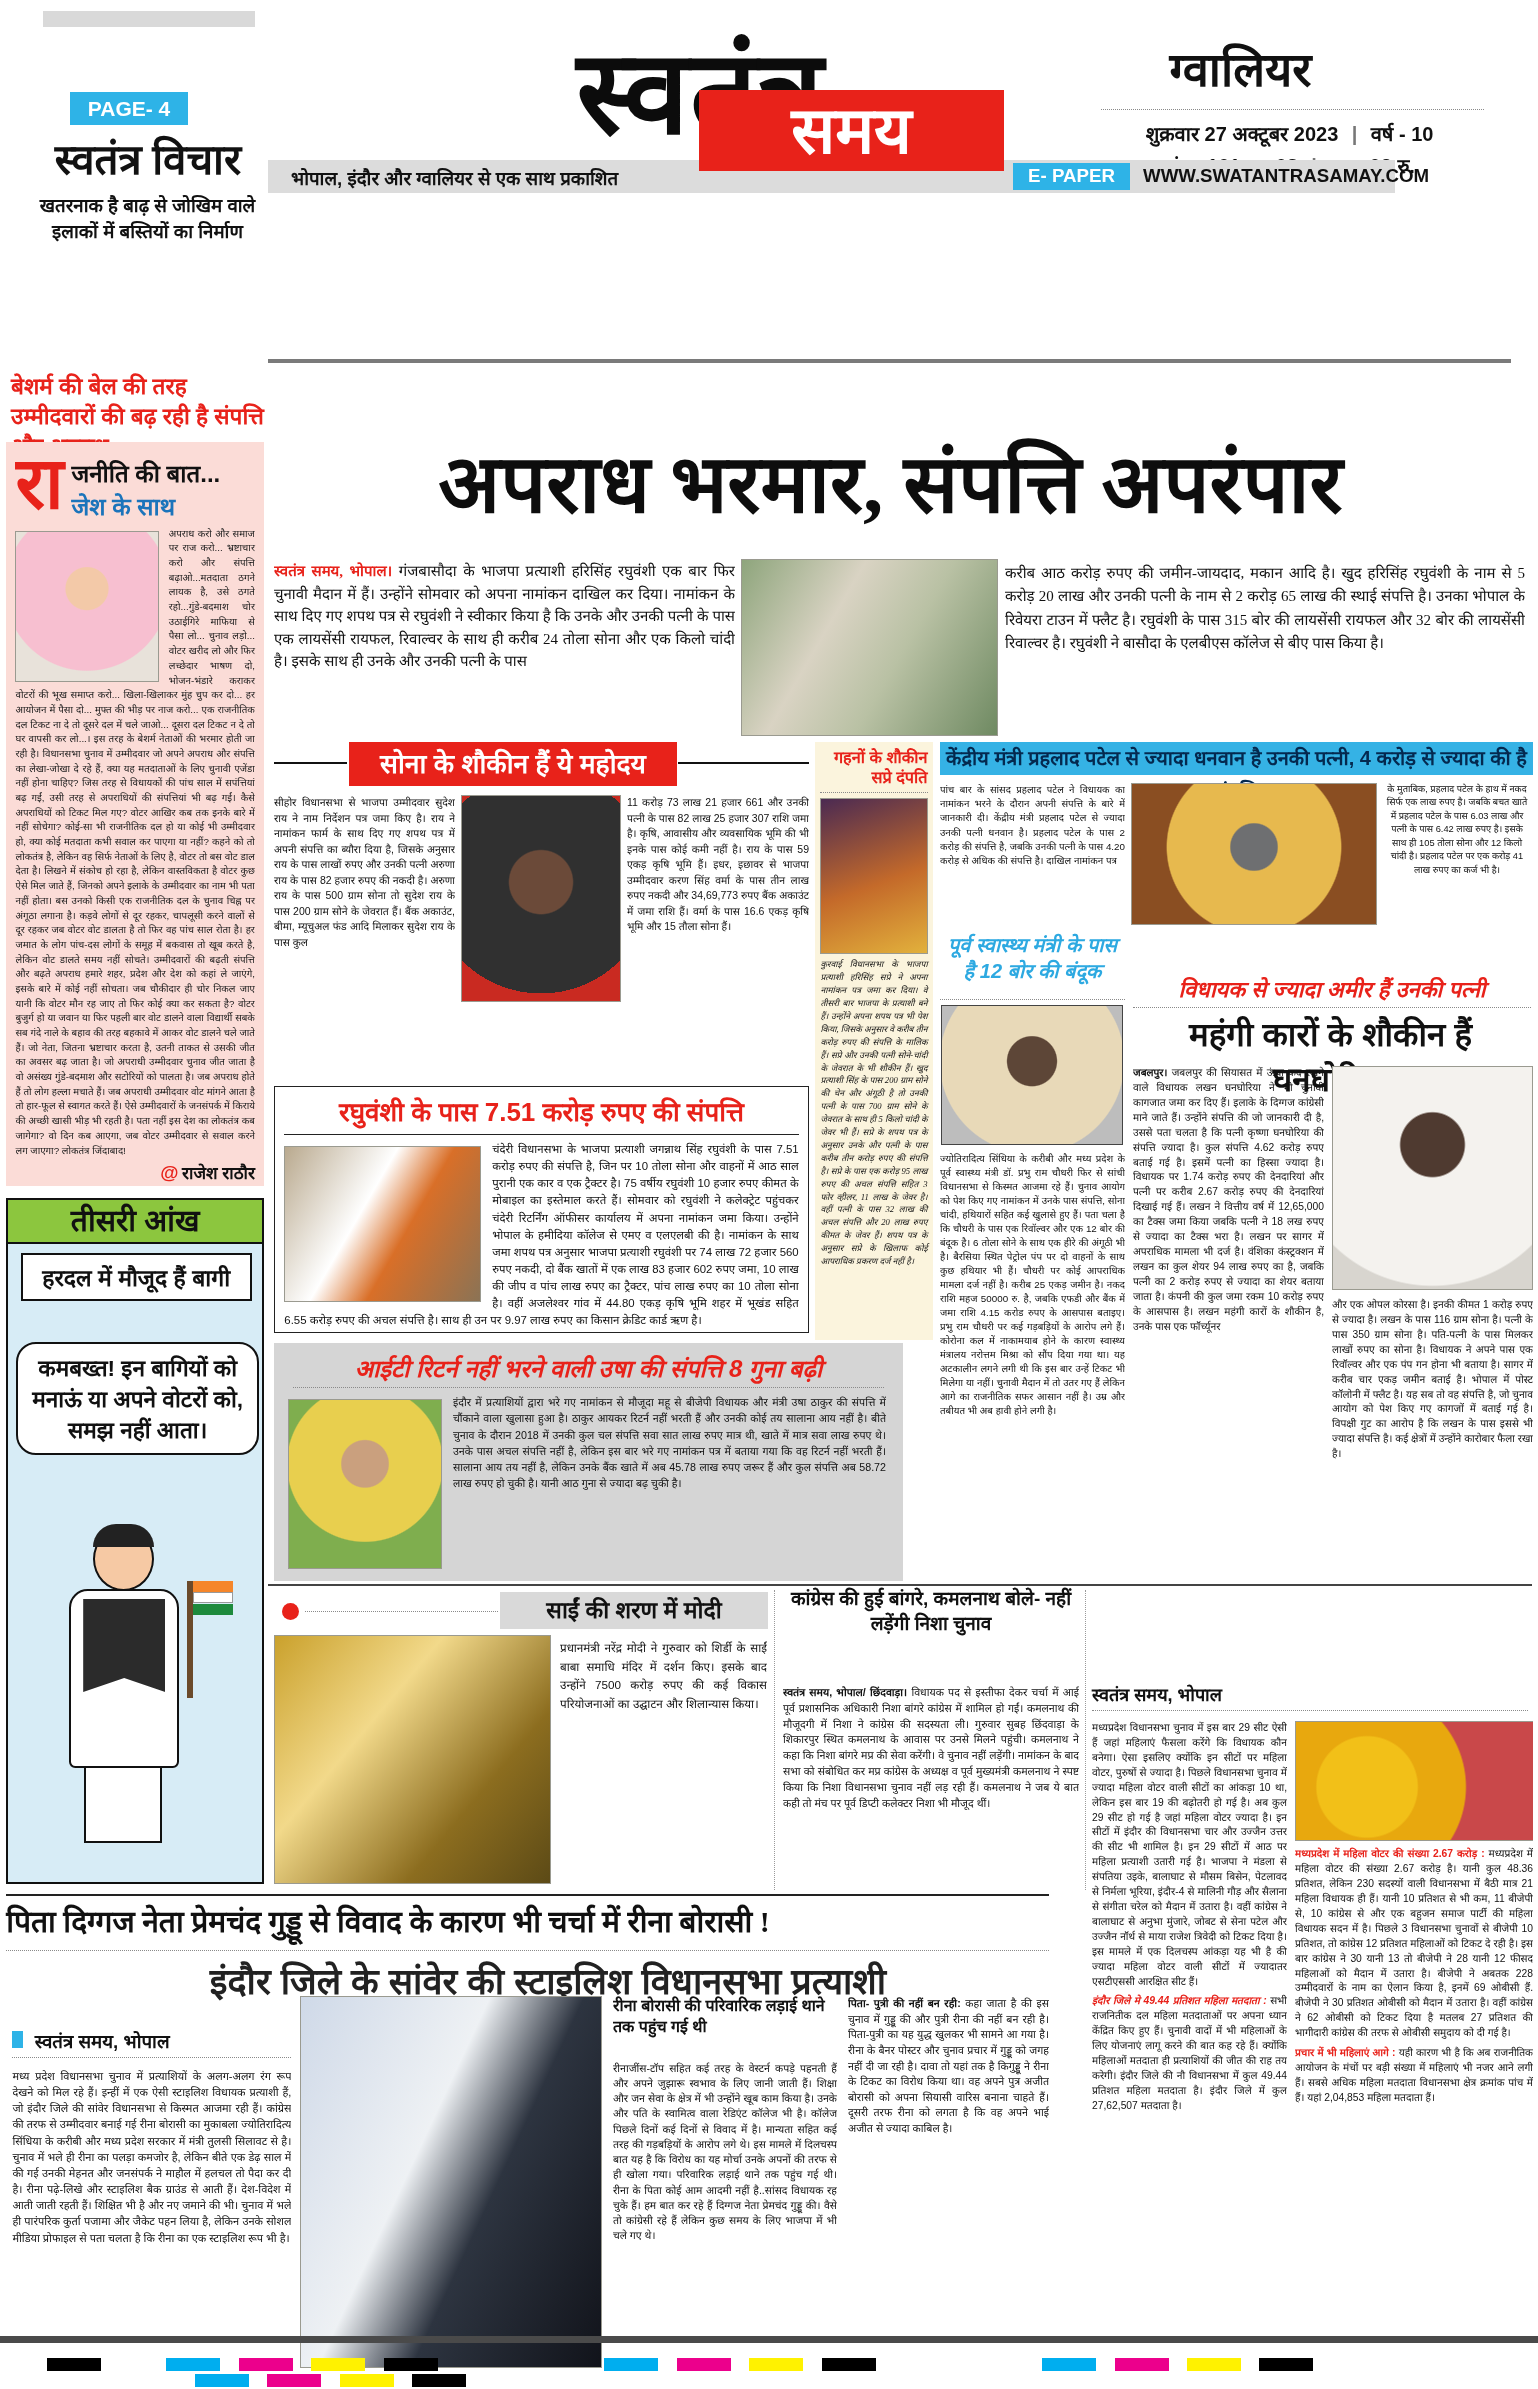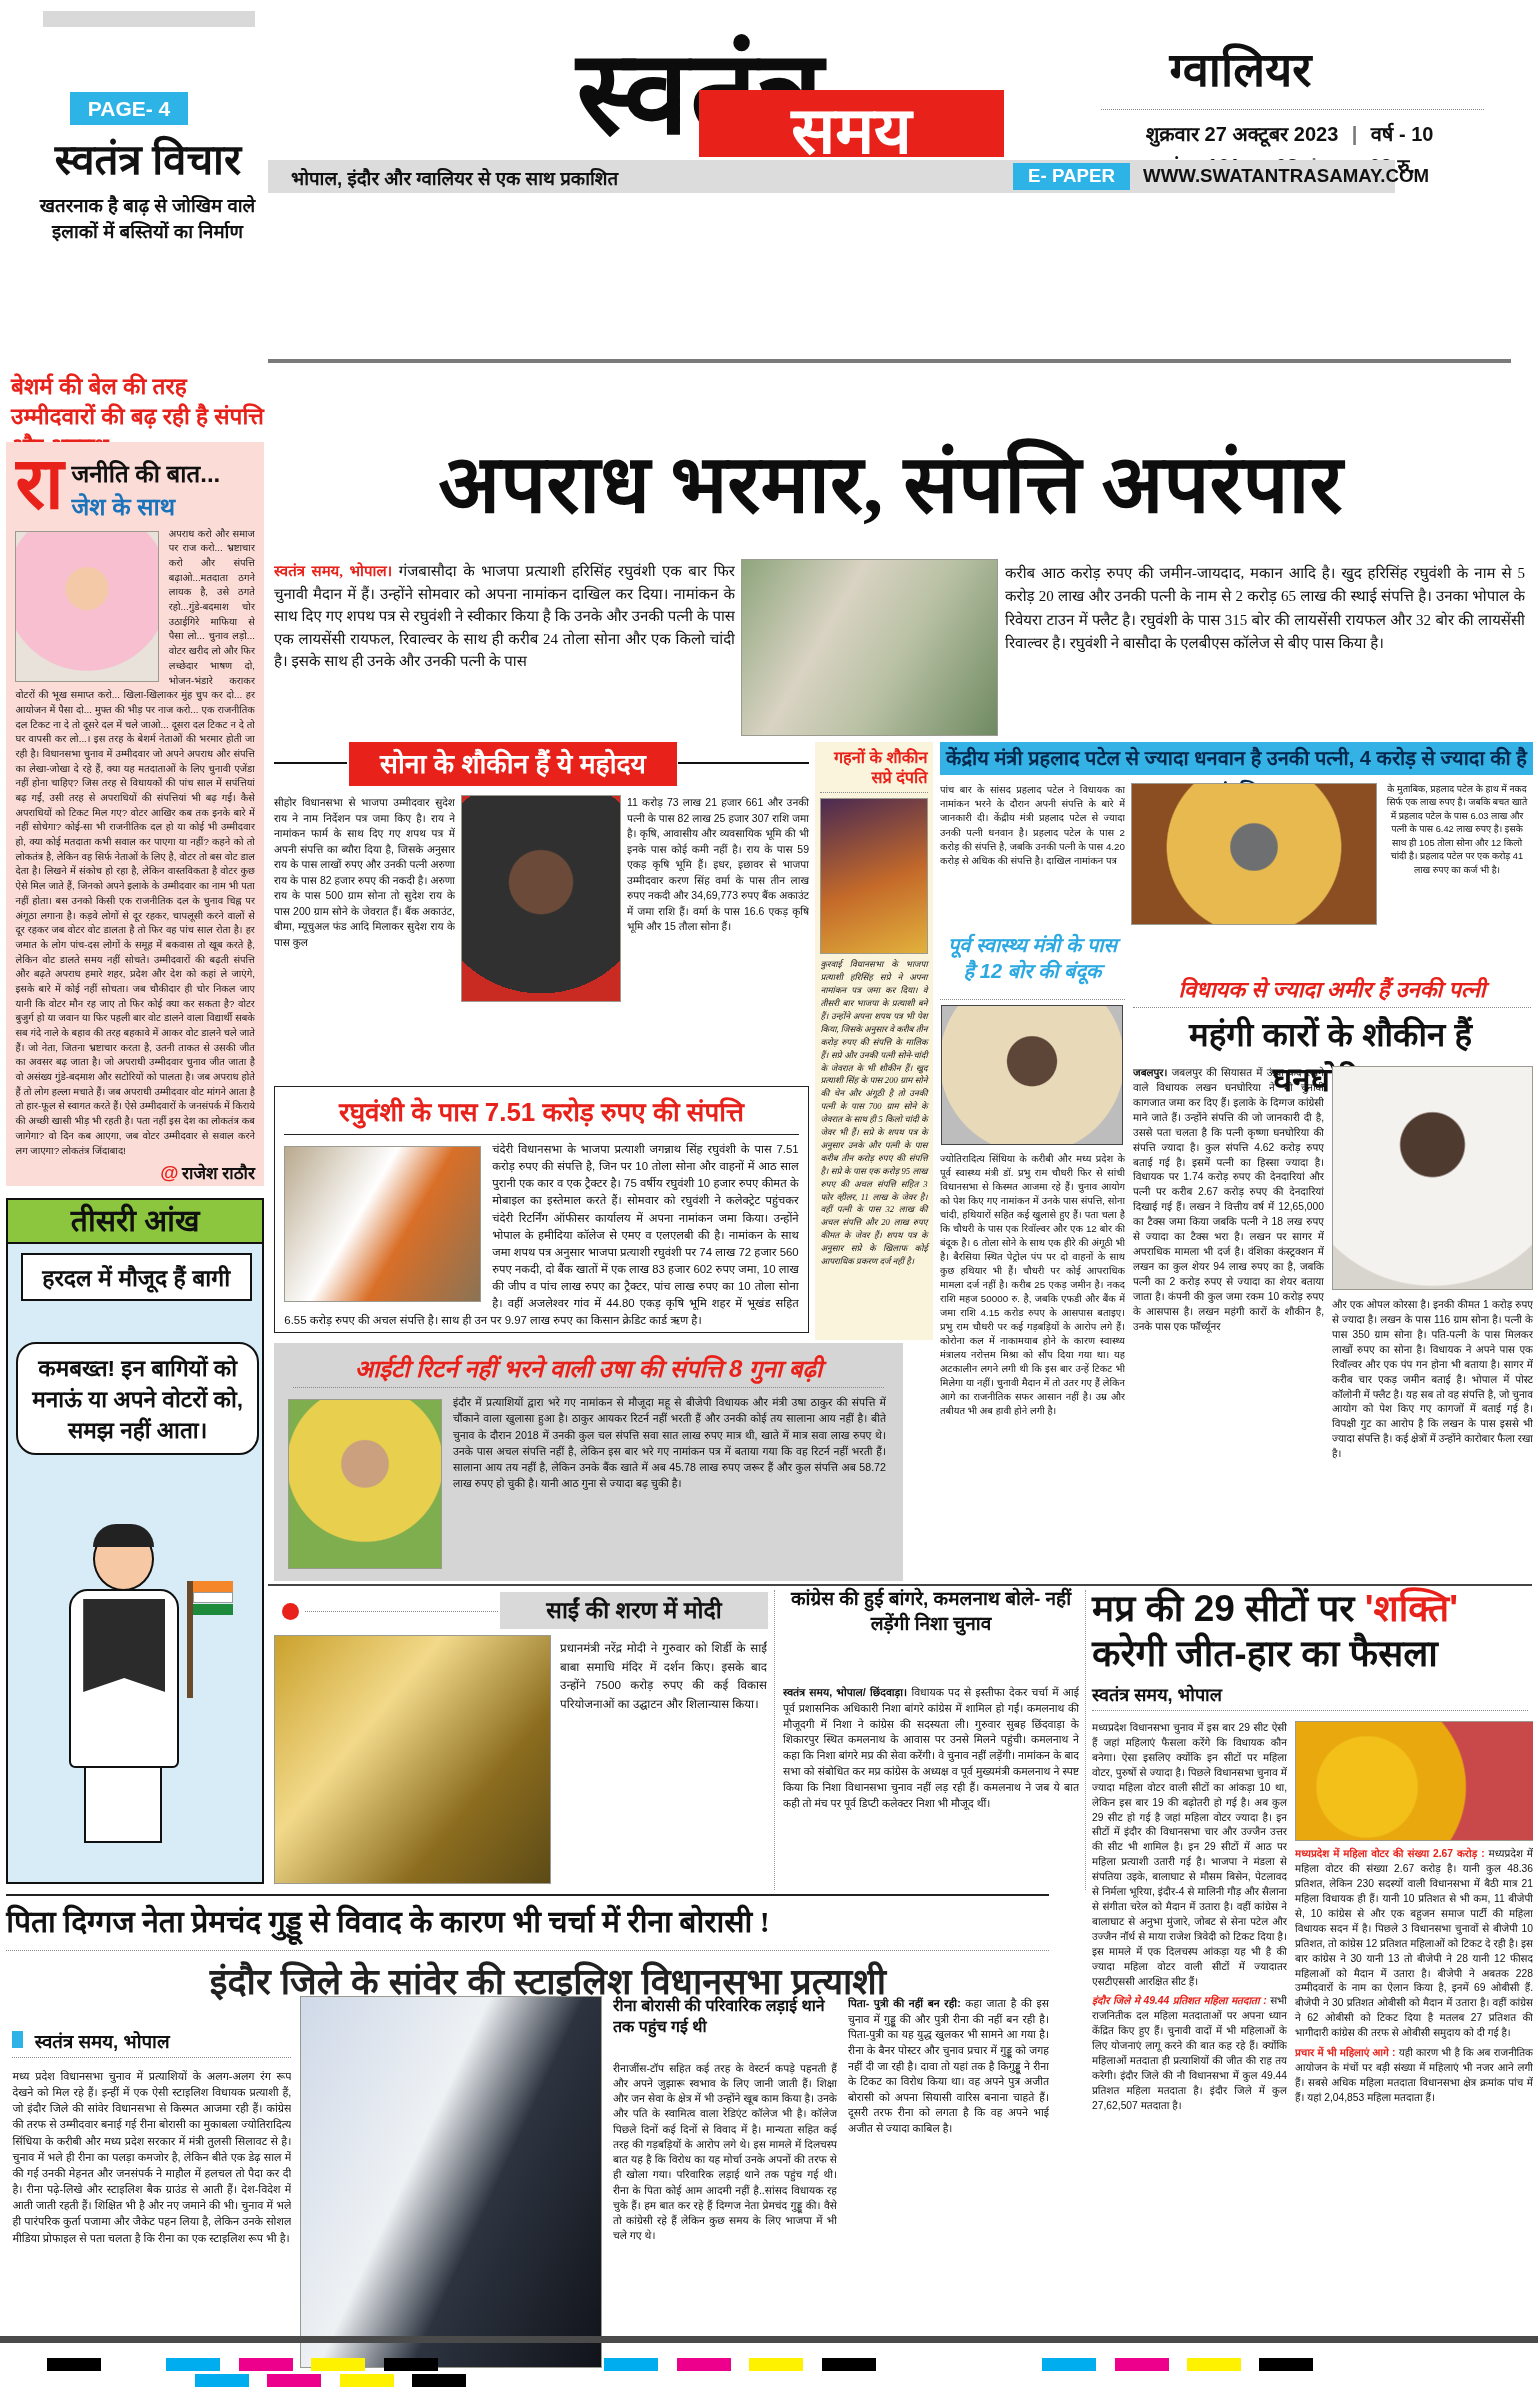"समय" div.abs { height: 67px -> 81px }
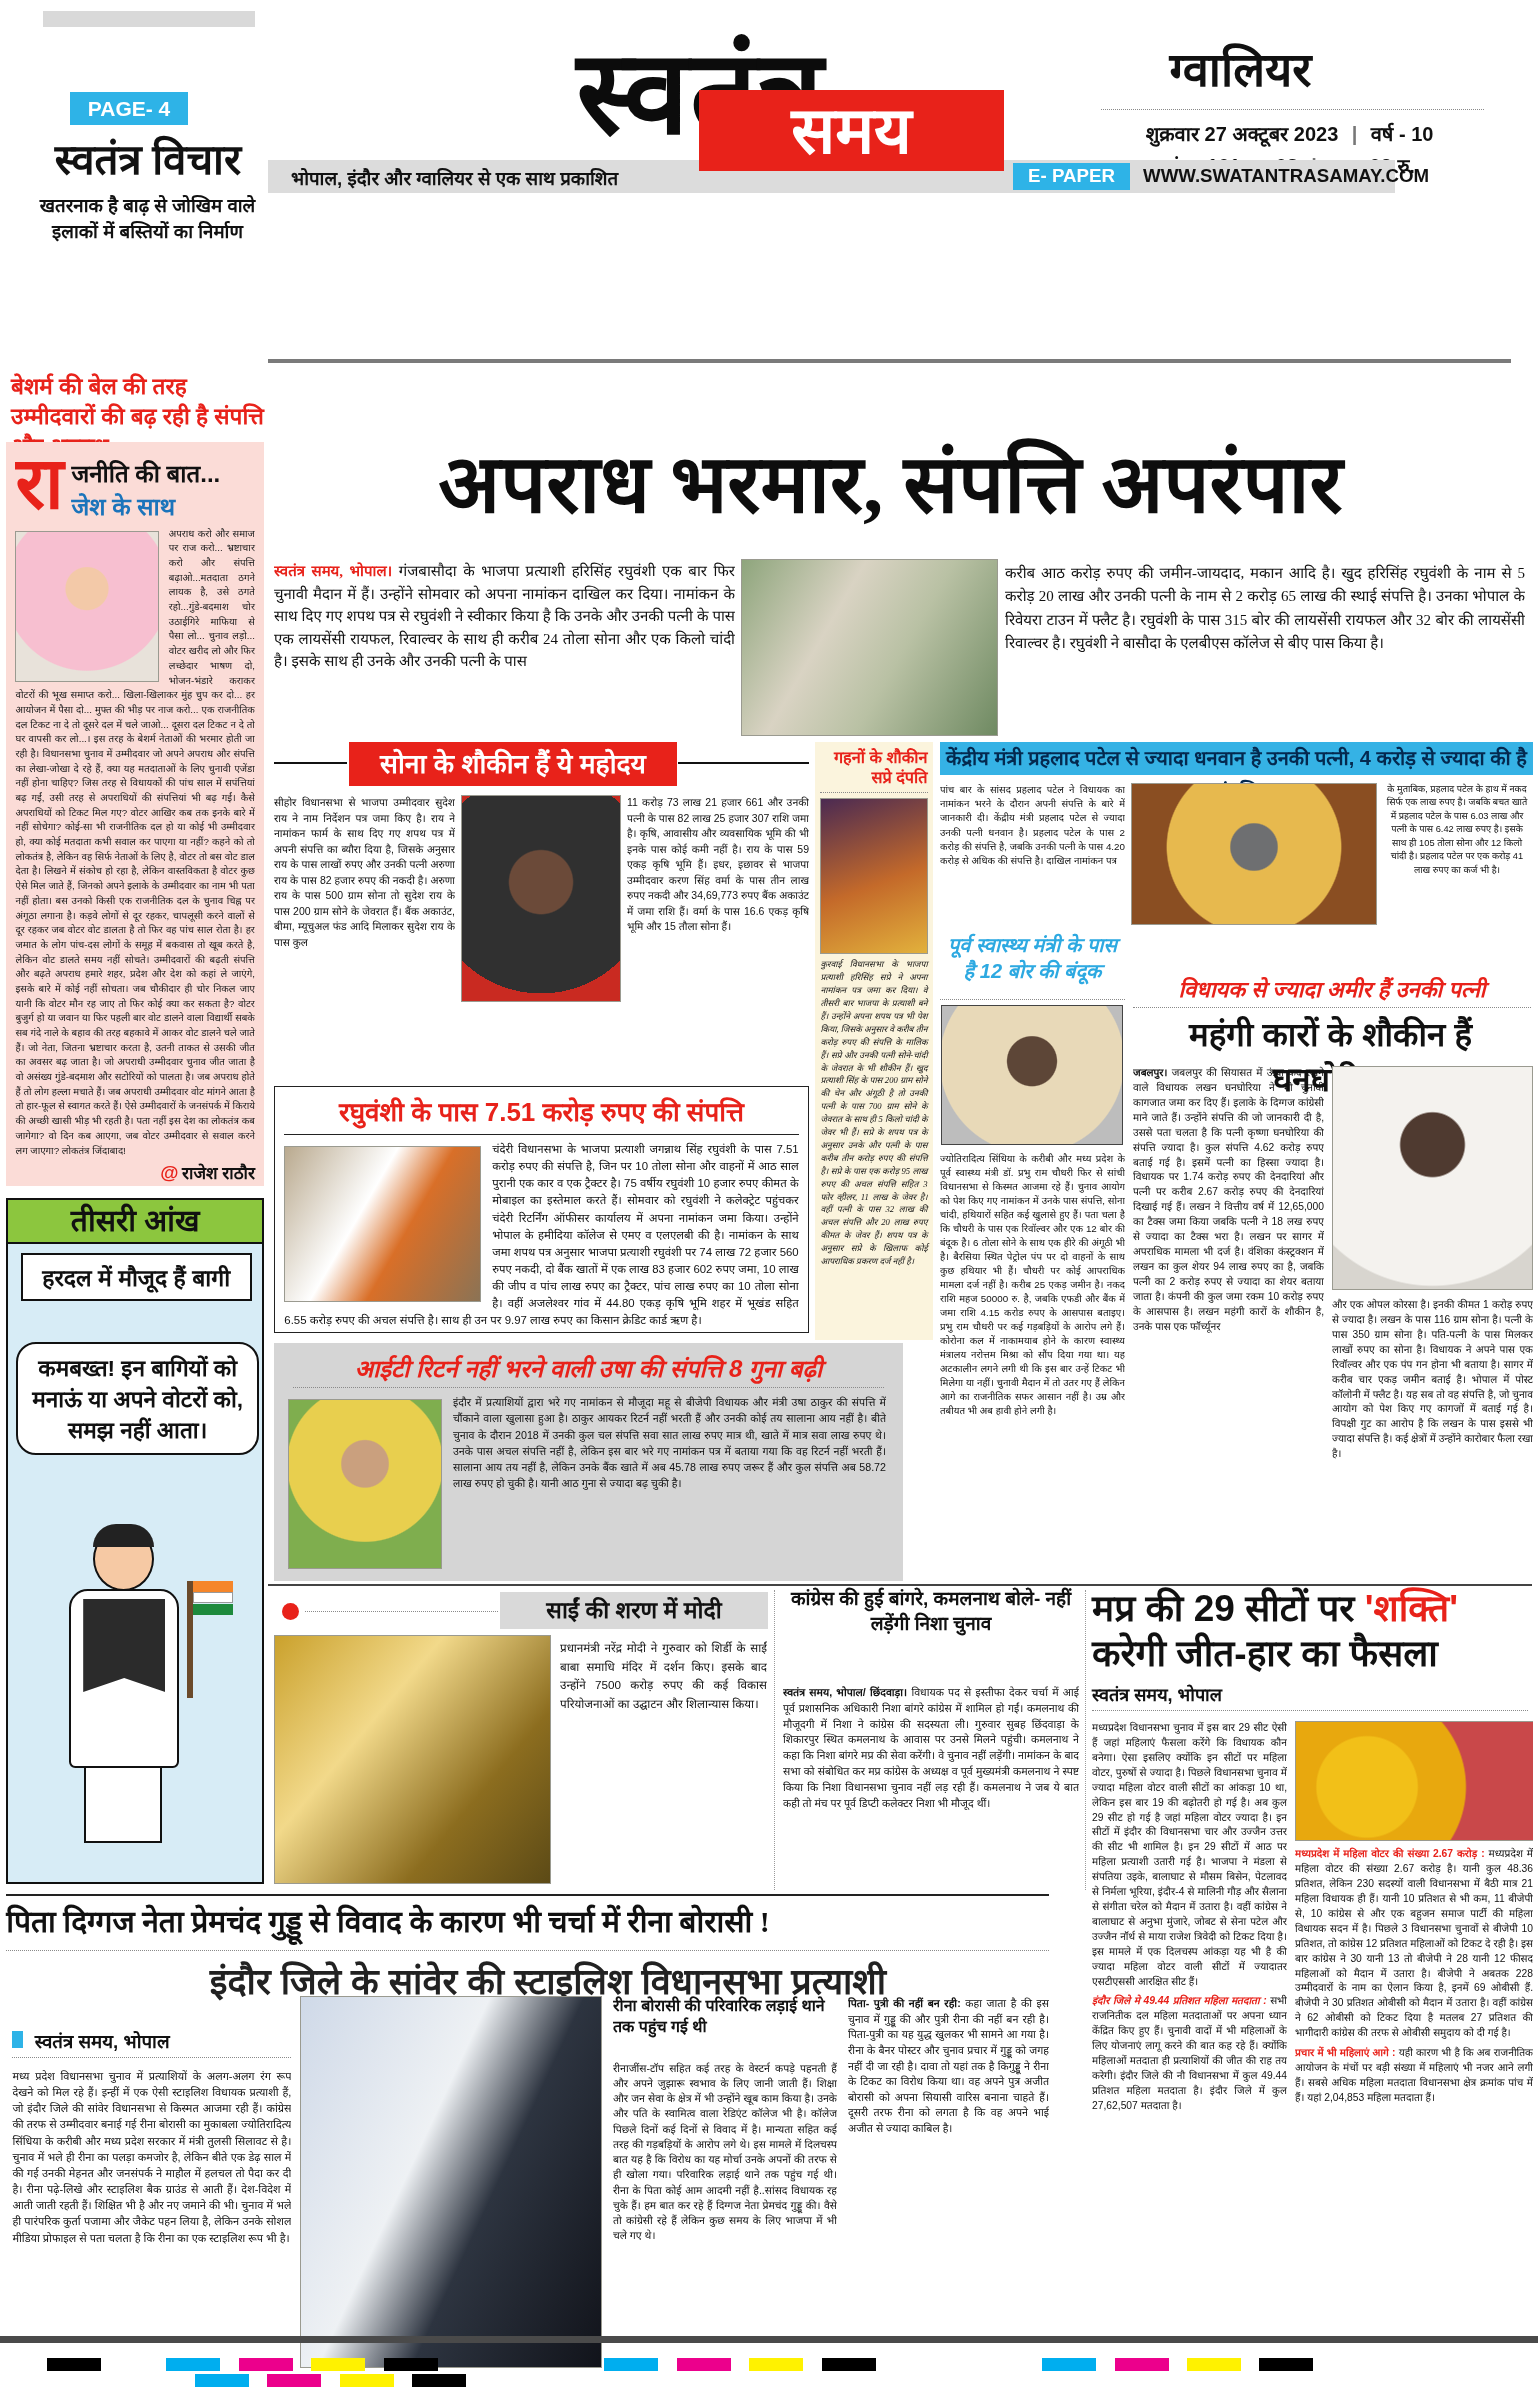"मप्र की 29 सीटों पर" div.abs { html: <div> <span>मप्र की 29 सीटों पर </span><span>'शक्ति'</span><span> करेगी जीत-हार का फैसला</span> </div> -> none }
